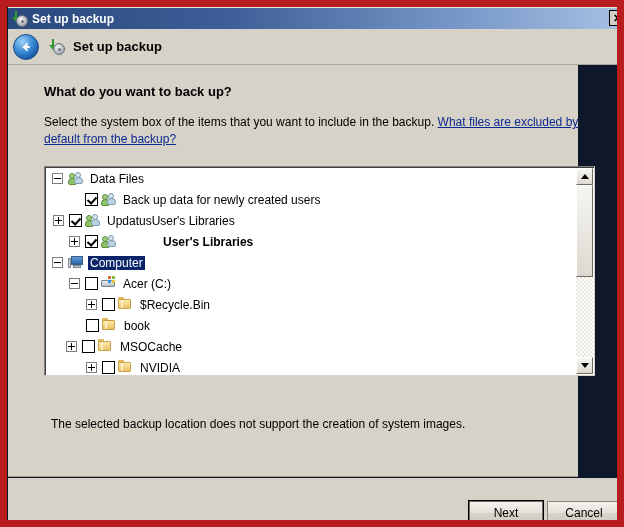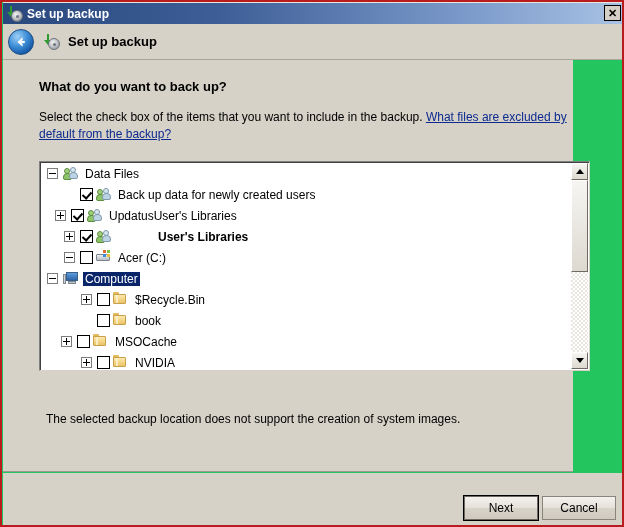"Set up backup" #dialog { background: #22c55e -> #0f172a; border: 2px solid #b91c1c -> 7px solid #b91c1c }
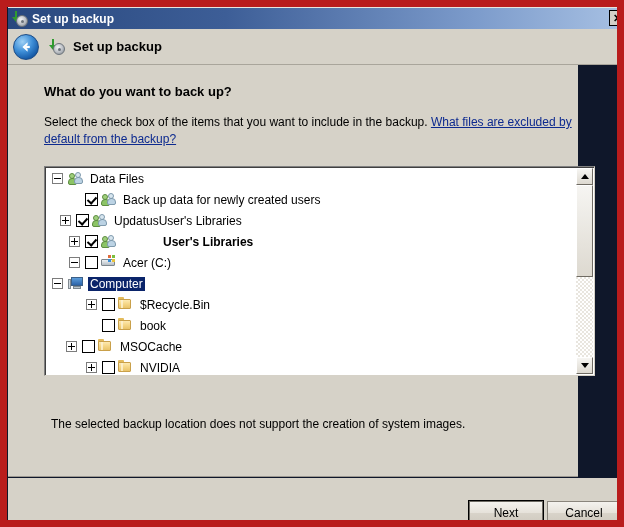"Select the check box of" span { text: check -> system }
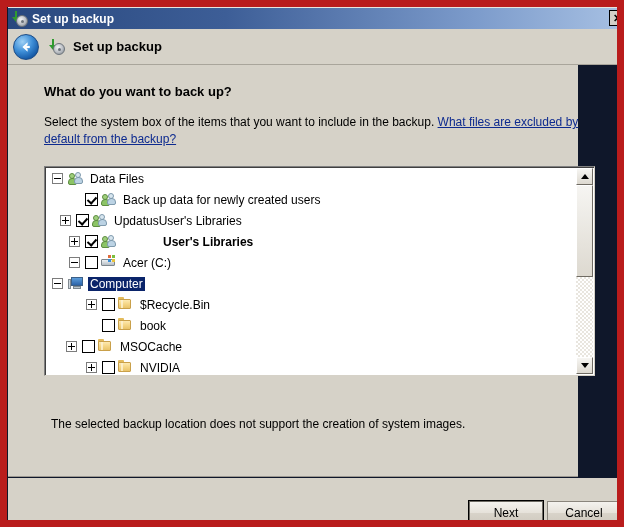"UpdatusUser's Libraries" div.tree-row { padding-left: 14px -> 7px }
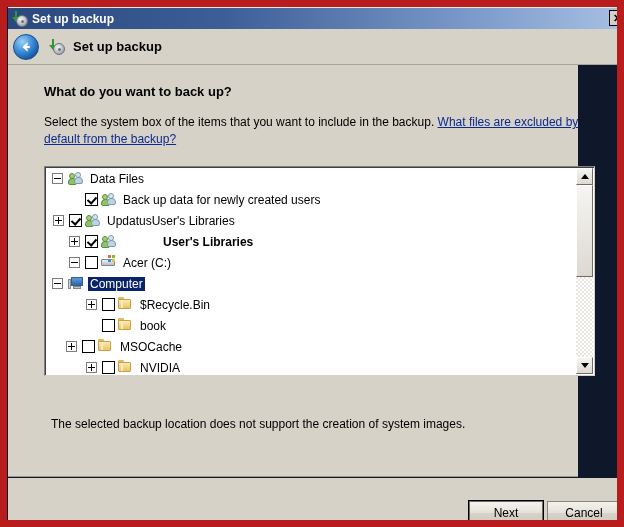"Acer (C:)" div.tree-row { order: before "Computer" -> after "Computer" }
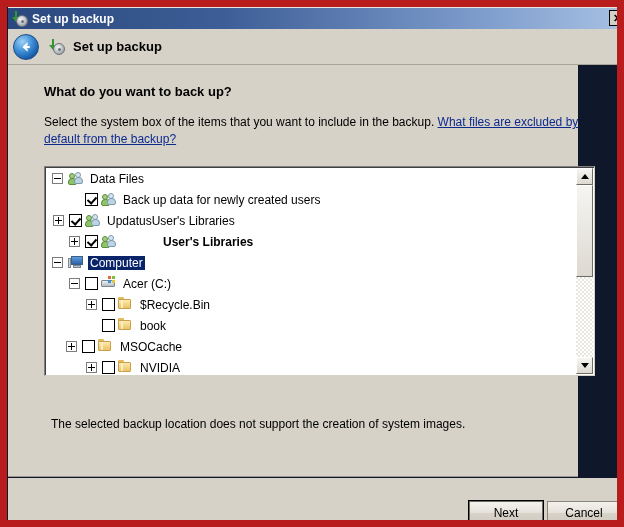"book" div.tree-row { padding-left: 40px -> 24px }
